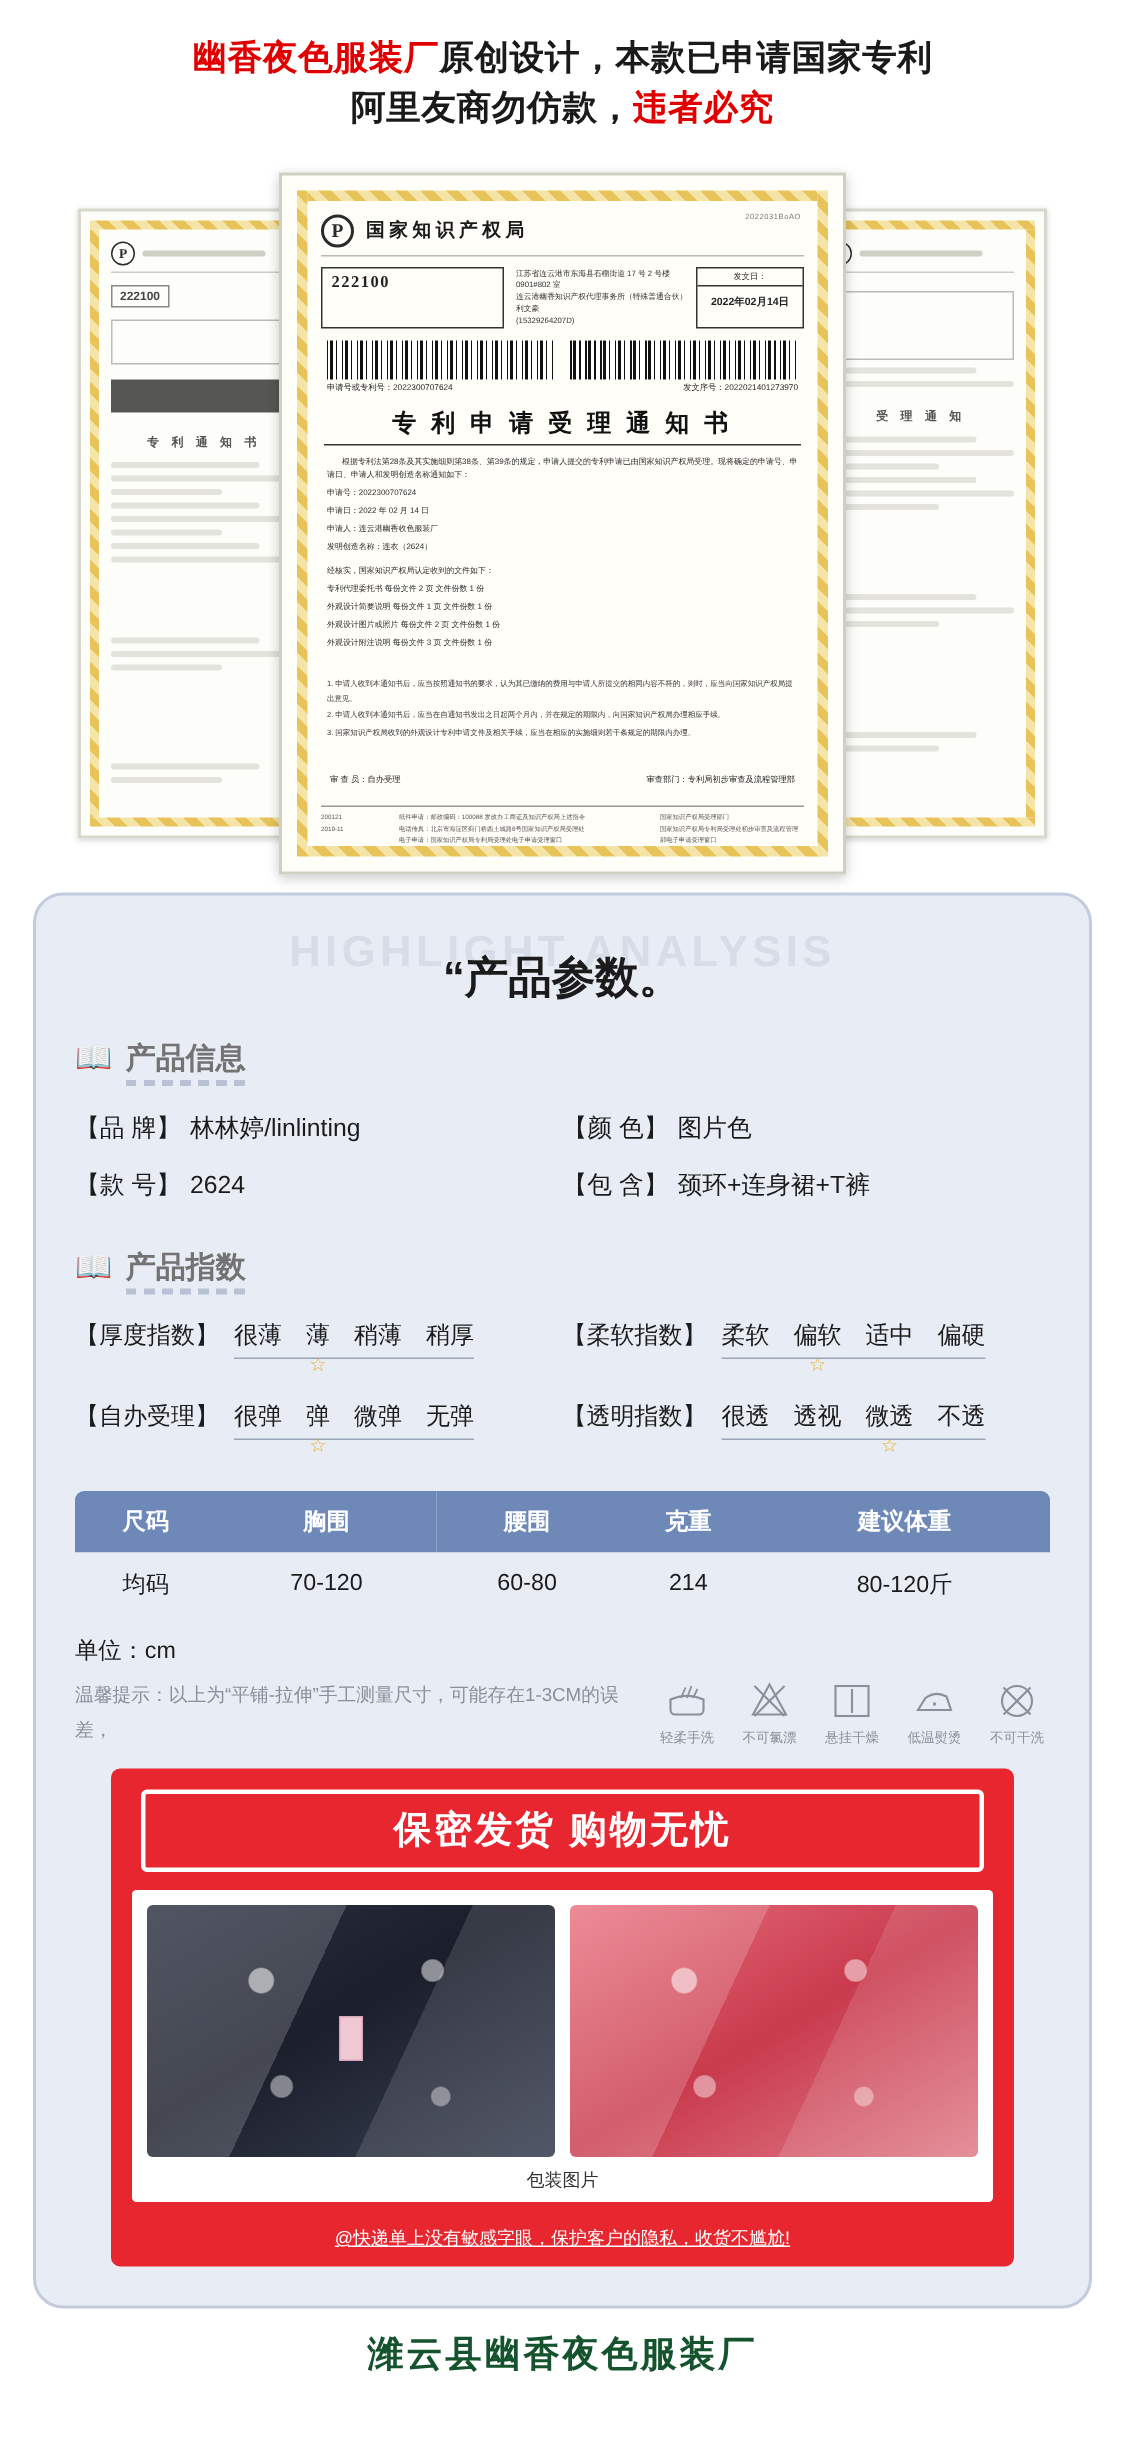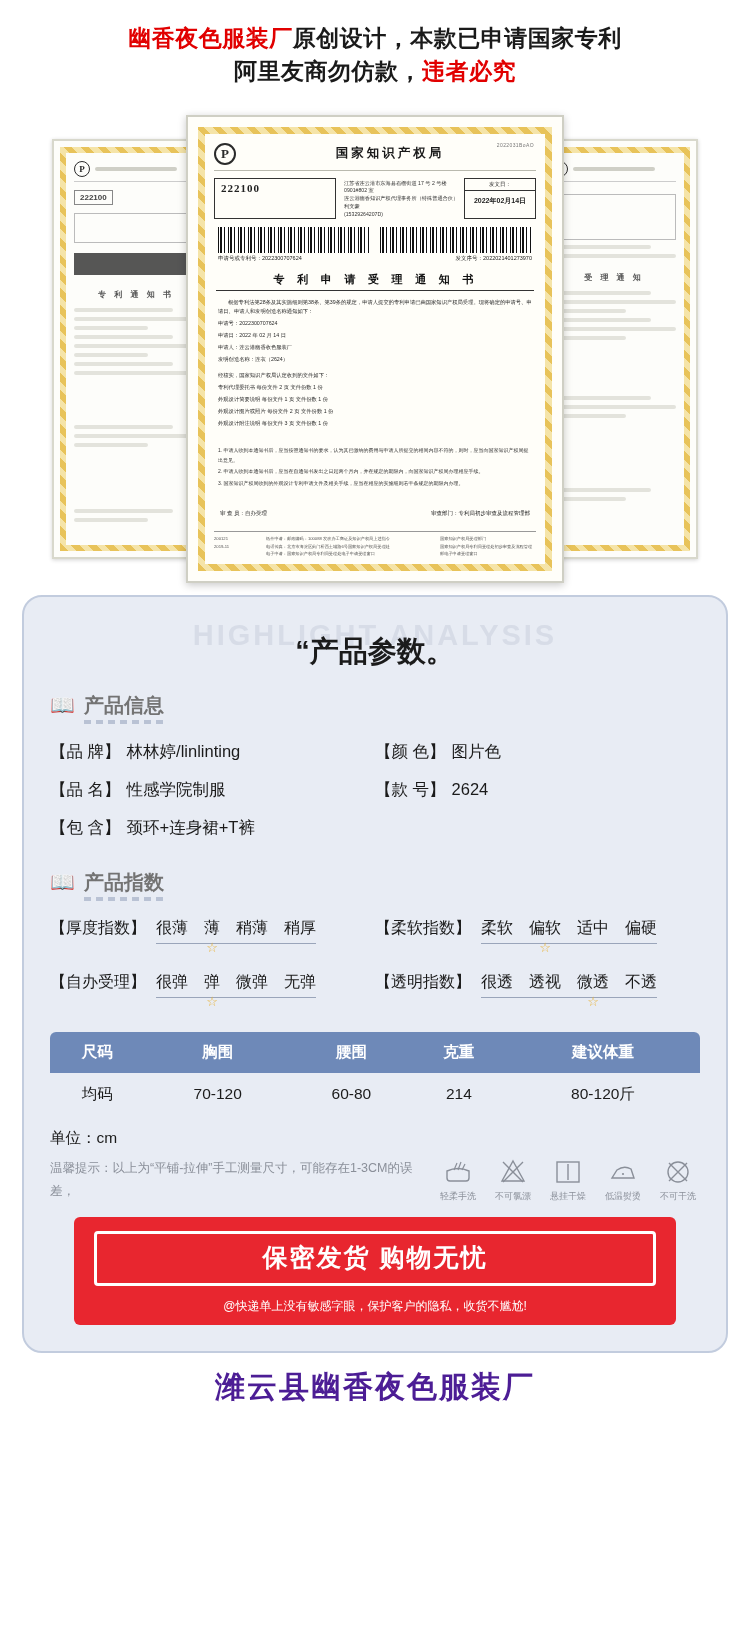"国家知识产权局" .cert-org { text-align: center -> left }
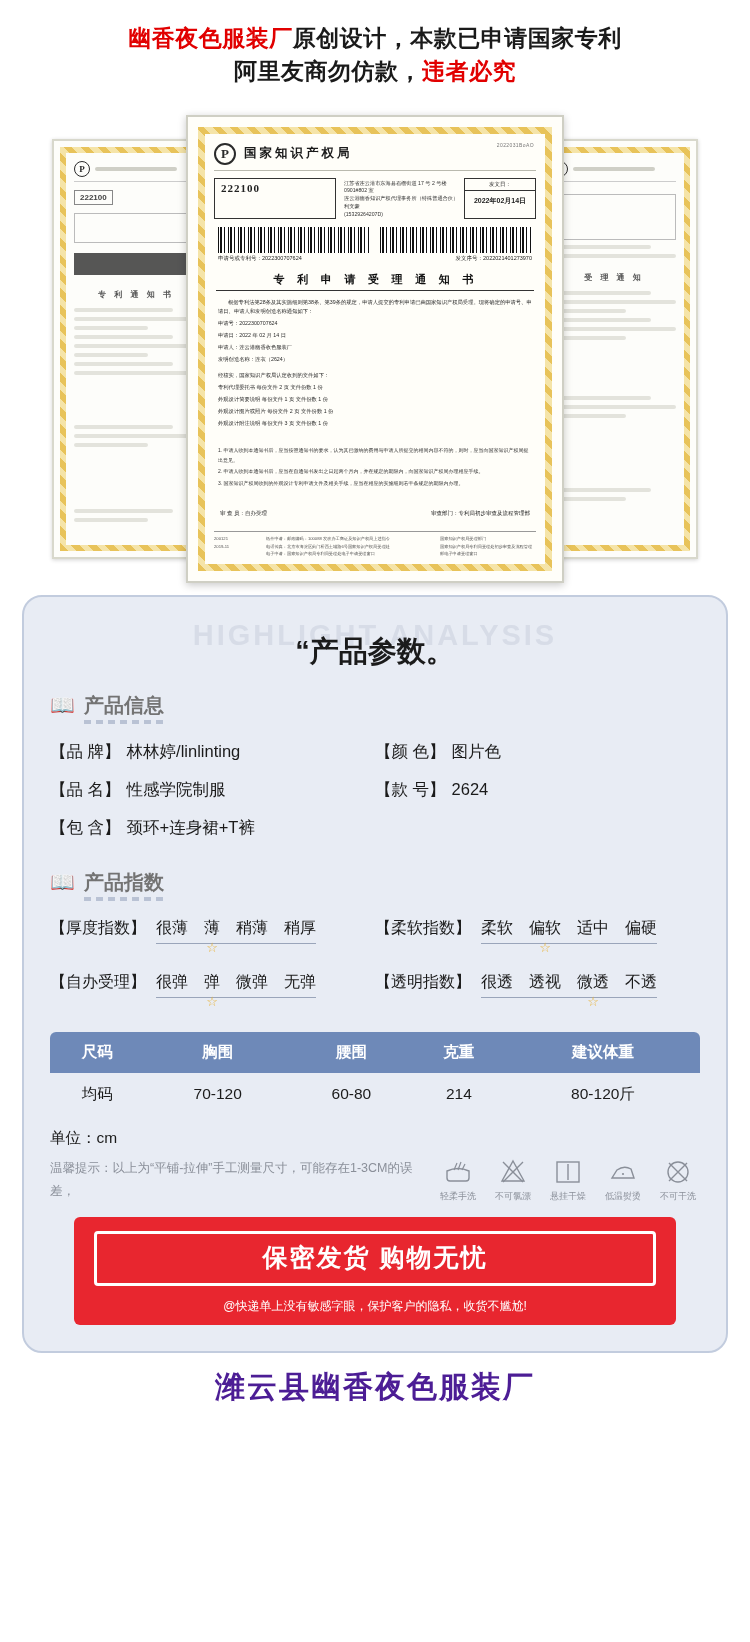"专 利 申 请 受" .cert-title { font-family: Liberation Mono, monospace -> Liberation Serif, serif; font-size: 11px -> 16px }
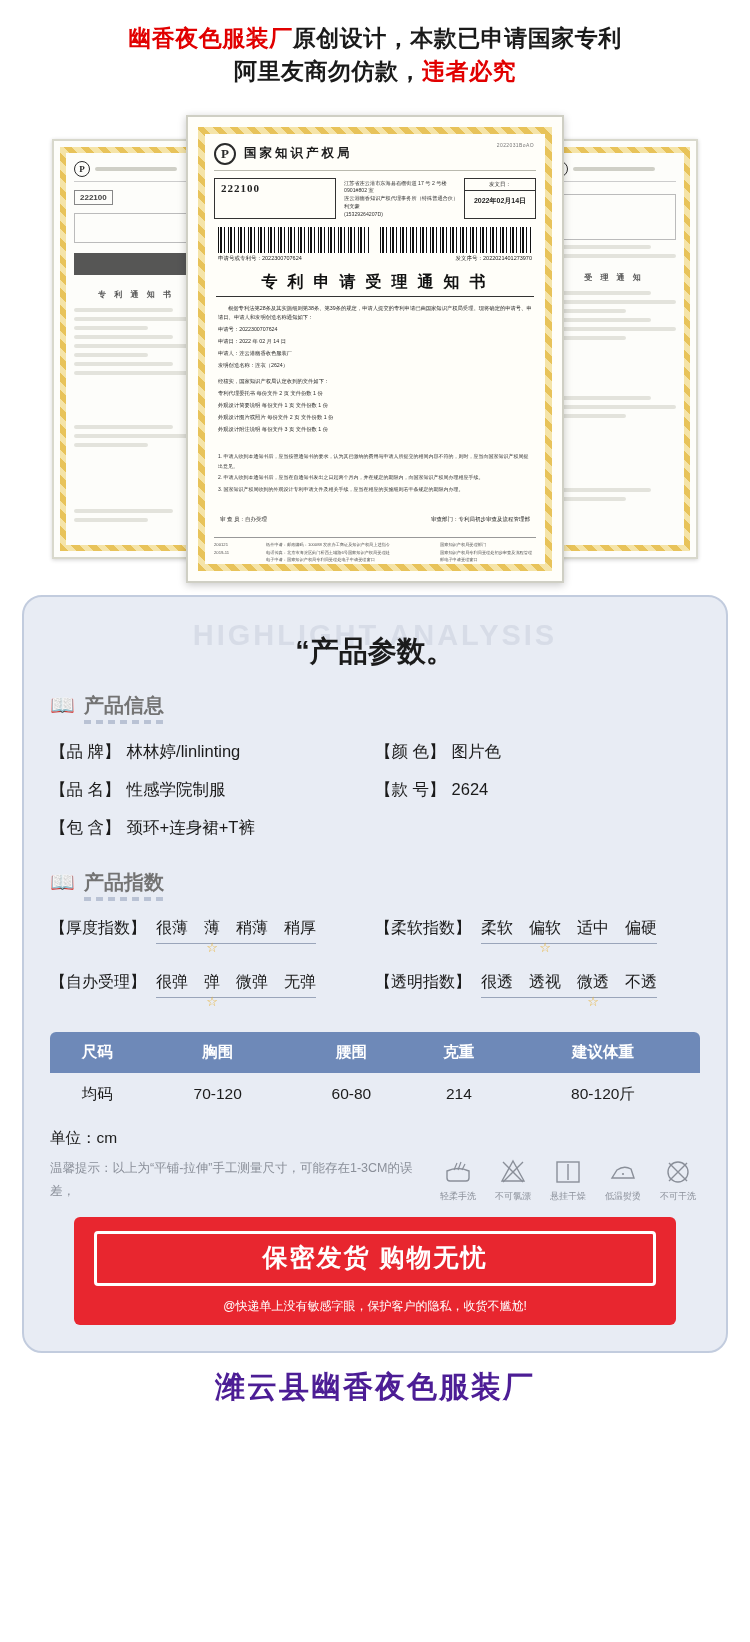"【品 名】 性感学院制服" div.info-item { html: <div> <span>【品 名】</span><span>性感学院制服</span> </div> -> none }
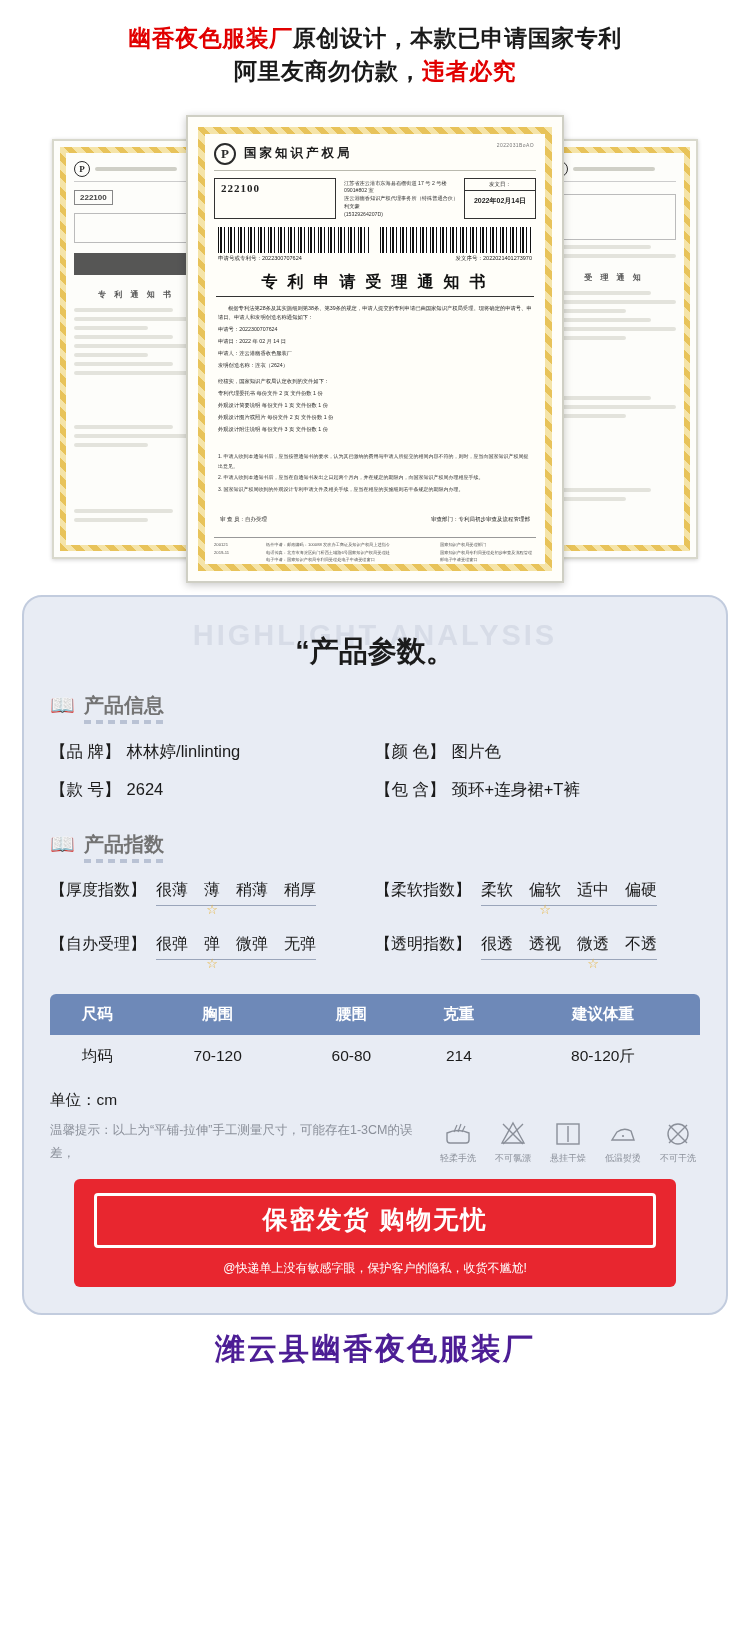"包装图片" div.ship-photos { html: none -> <div> <div> <div> <div></div> </div> <div></div> </div> <div>包装图片</div> </div> }
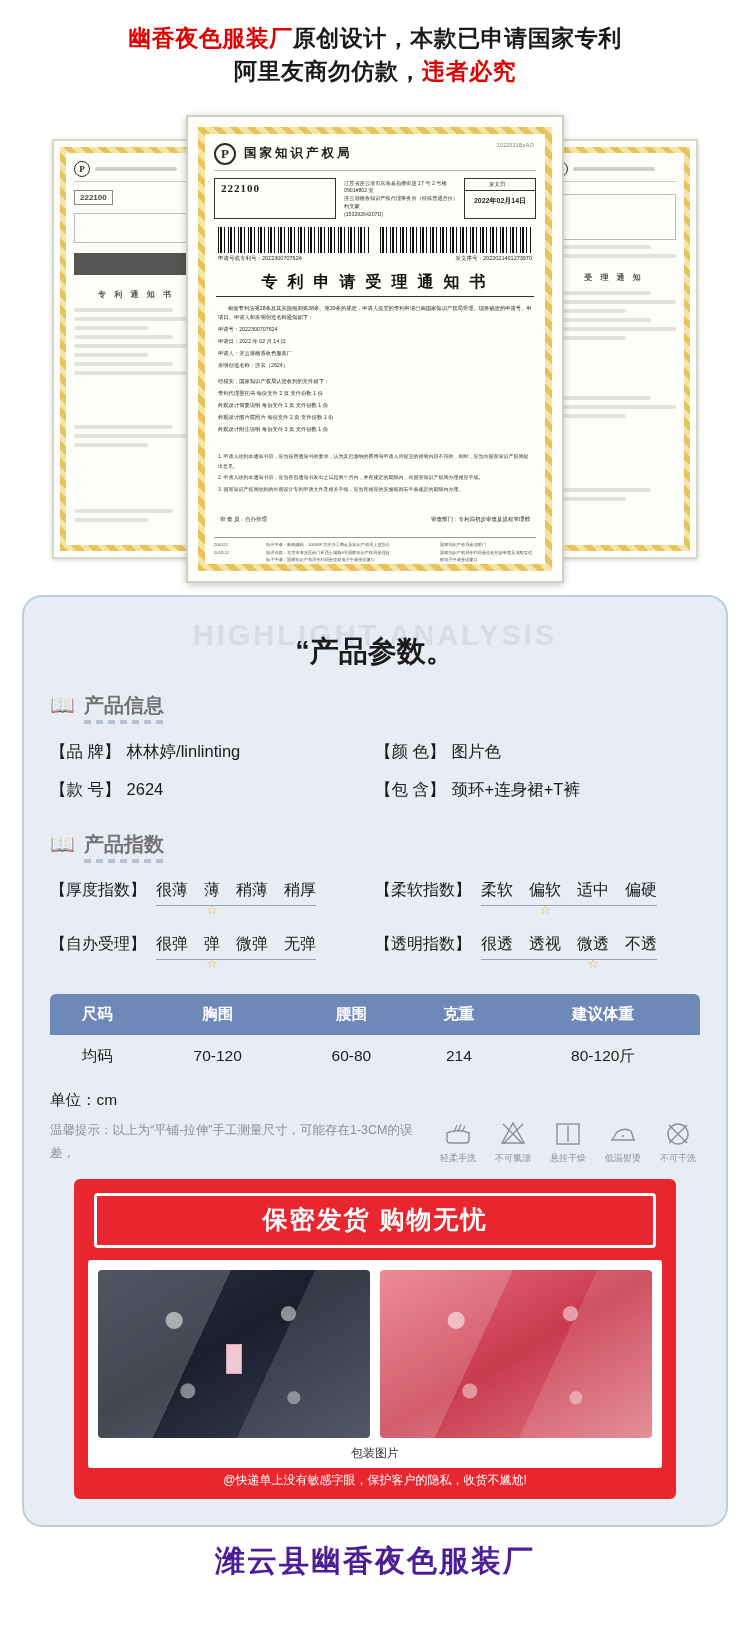"@快递单上没有敏感字眼，保护客户的隐私，收货不尴尬!" .ship-note { margin-top: 4px -> 16px; text-decoration: none -> underline }
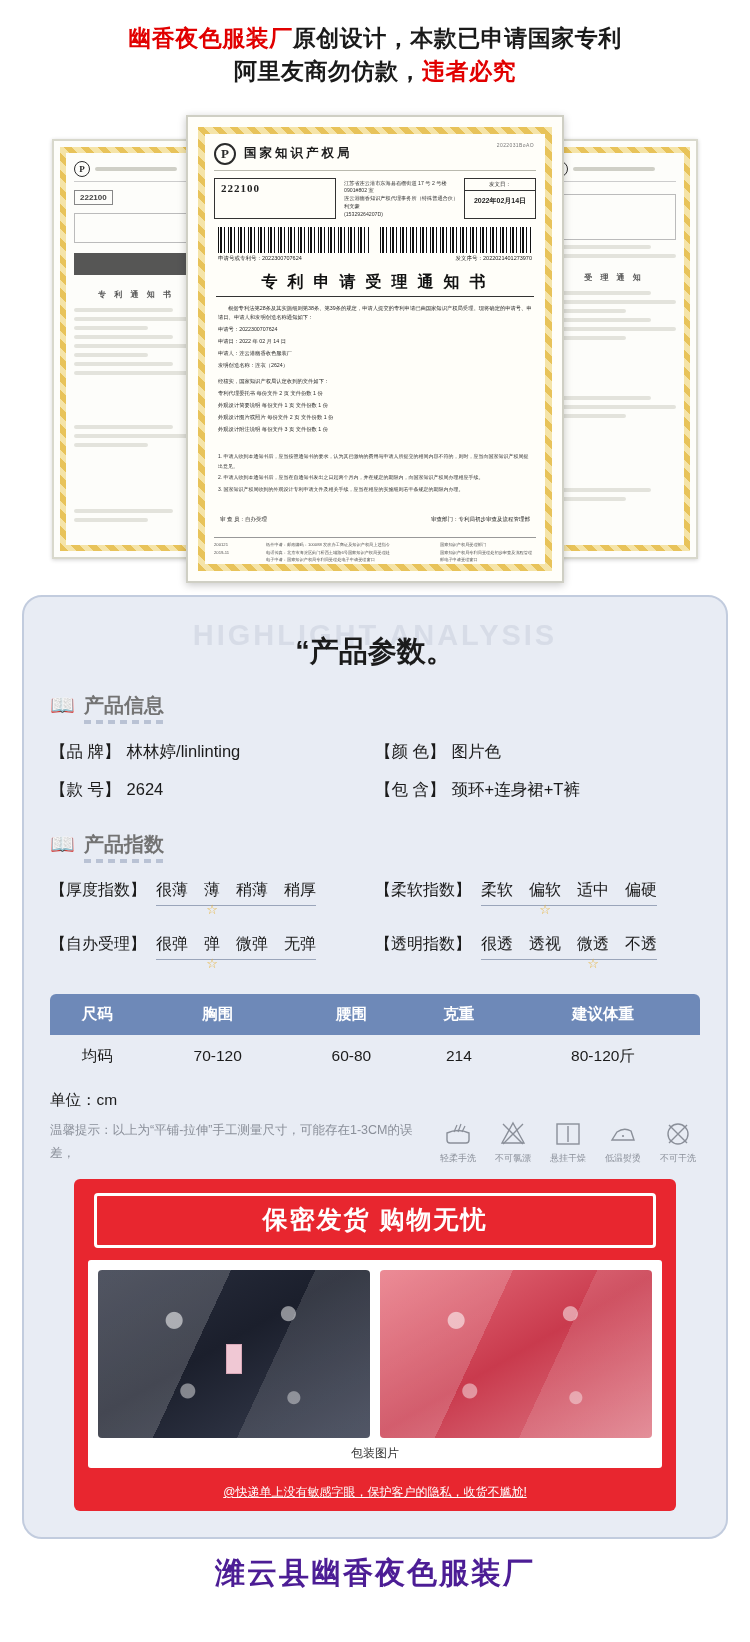"潍云县幽香夜色服装厂" .footer { color: #4c1d95 -> #14532d; font-size: 30px -> 24px }
